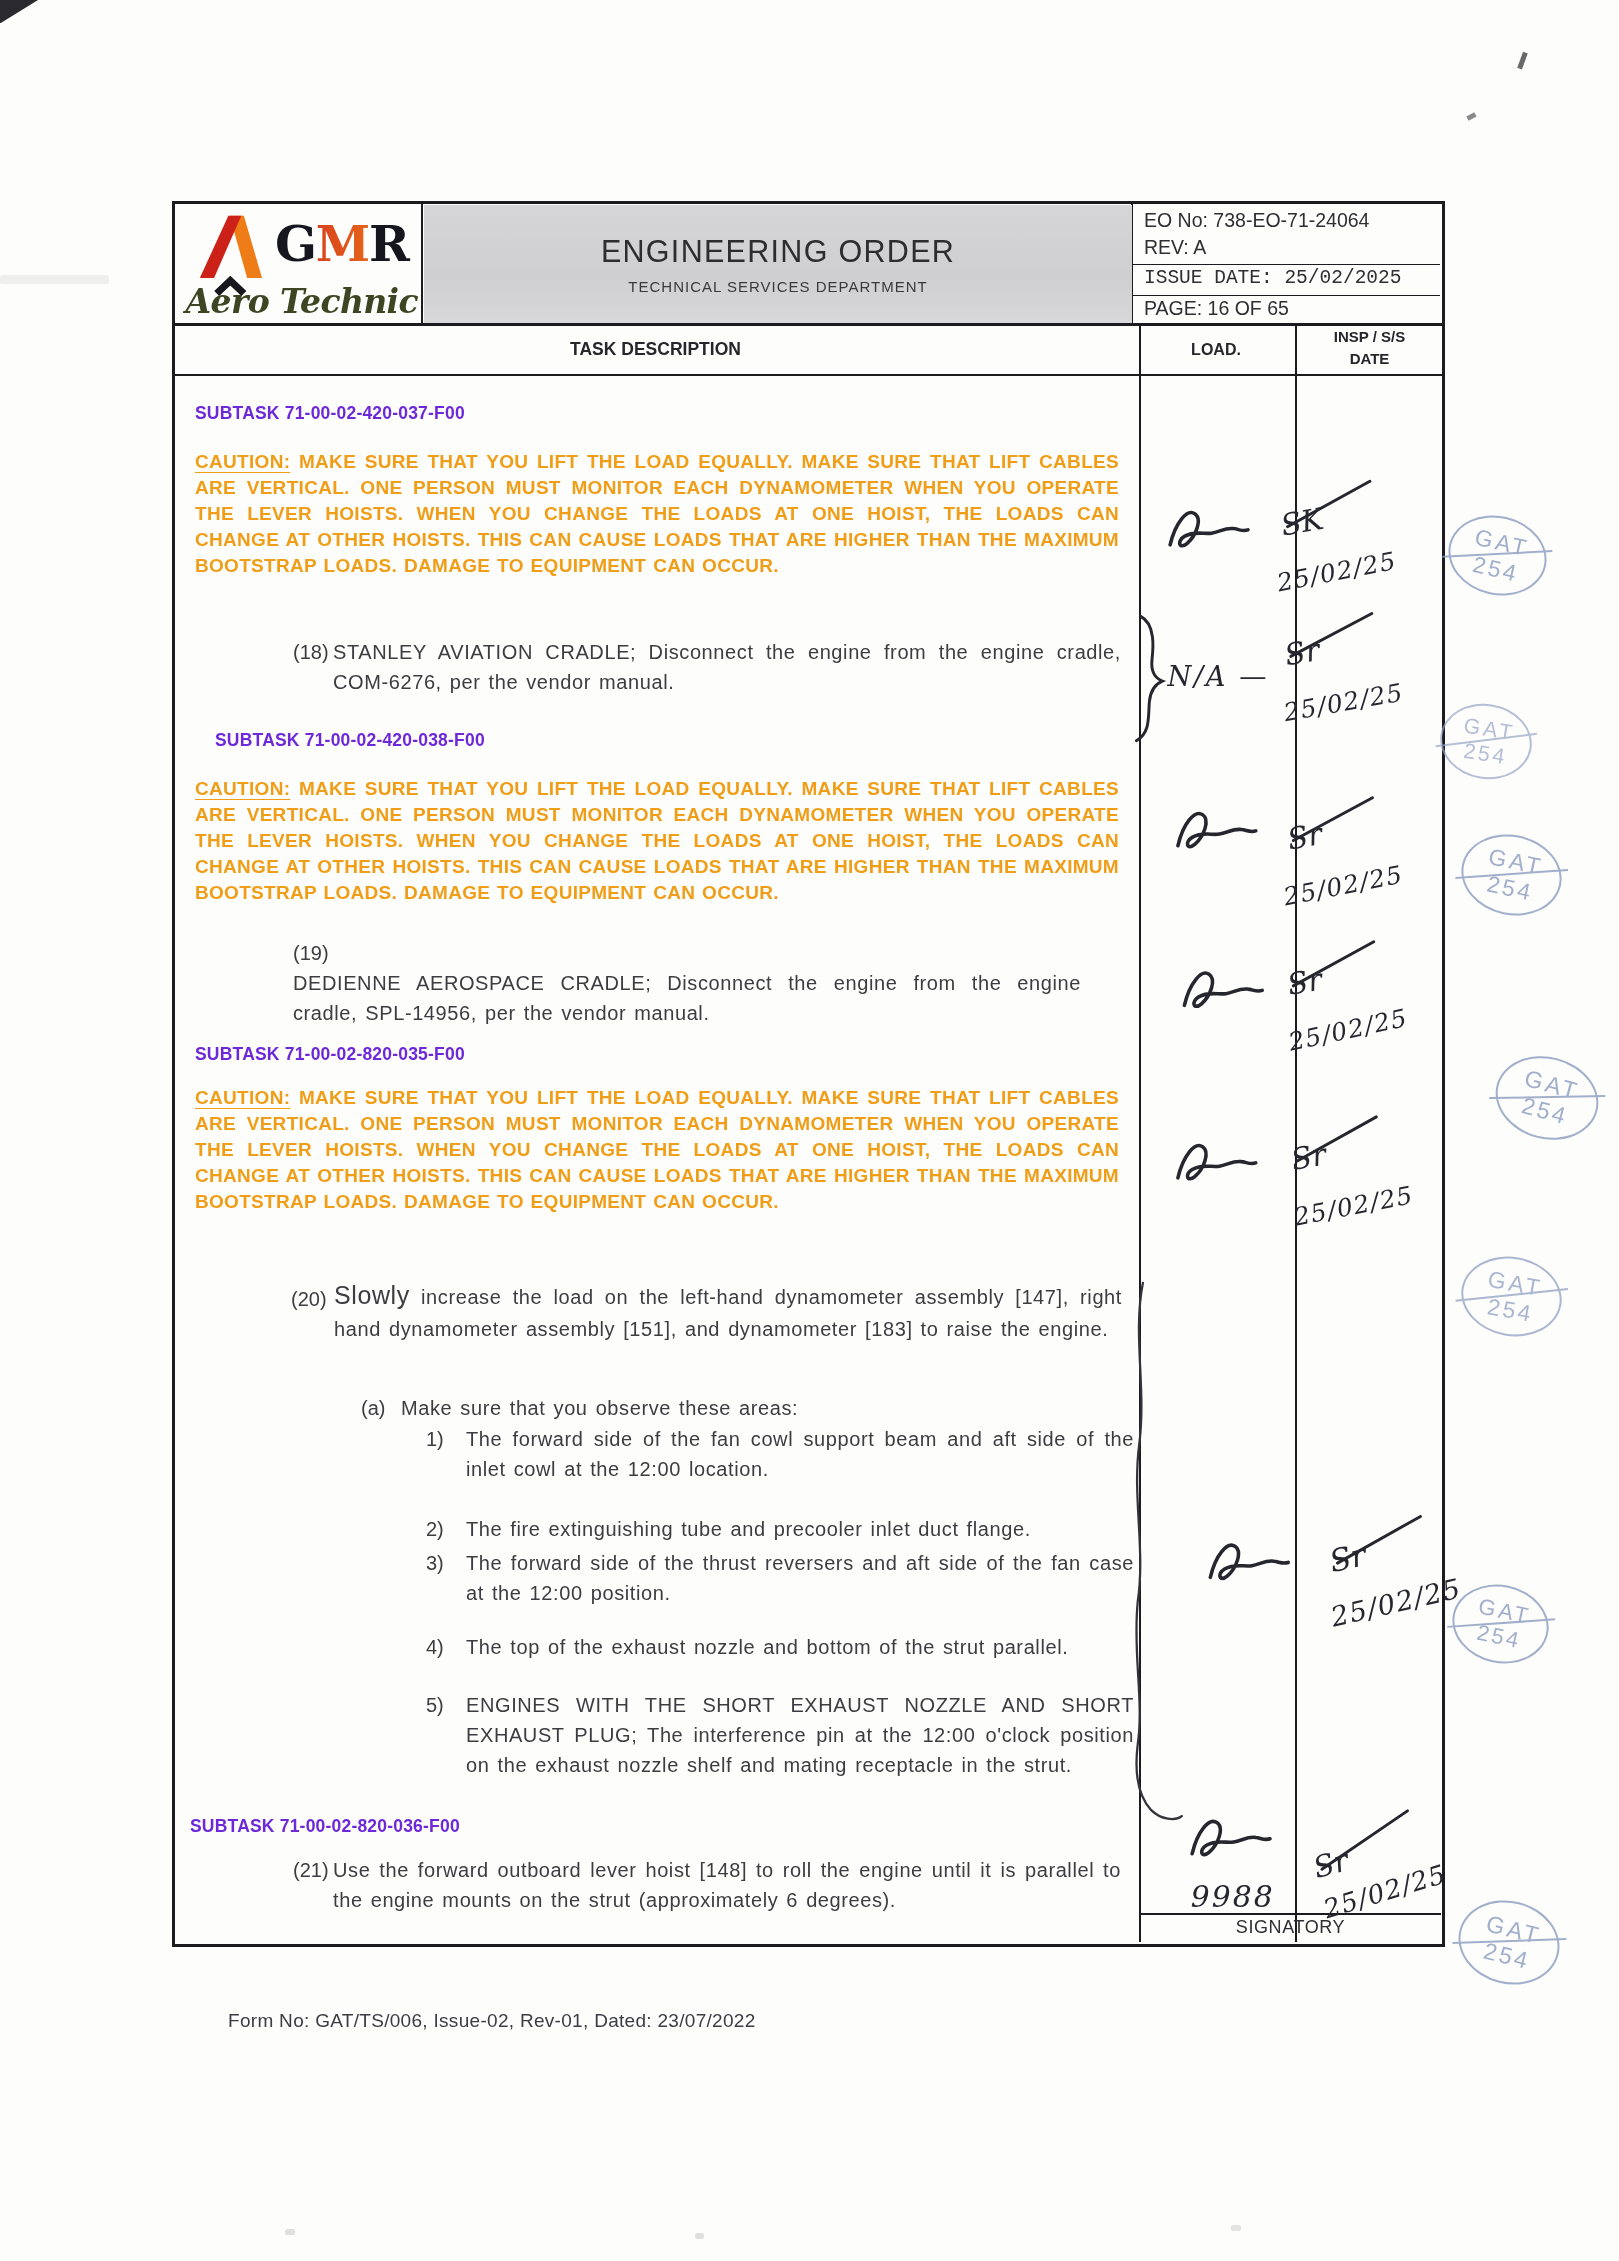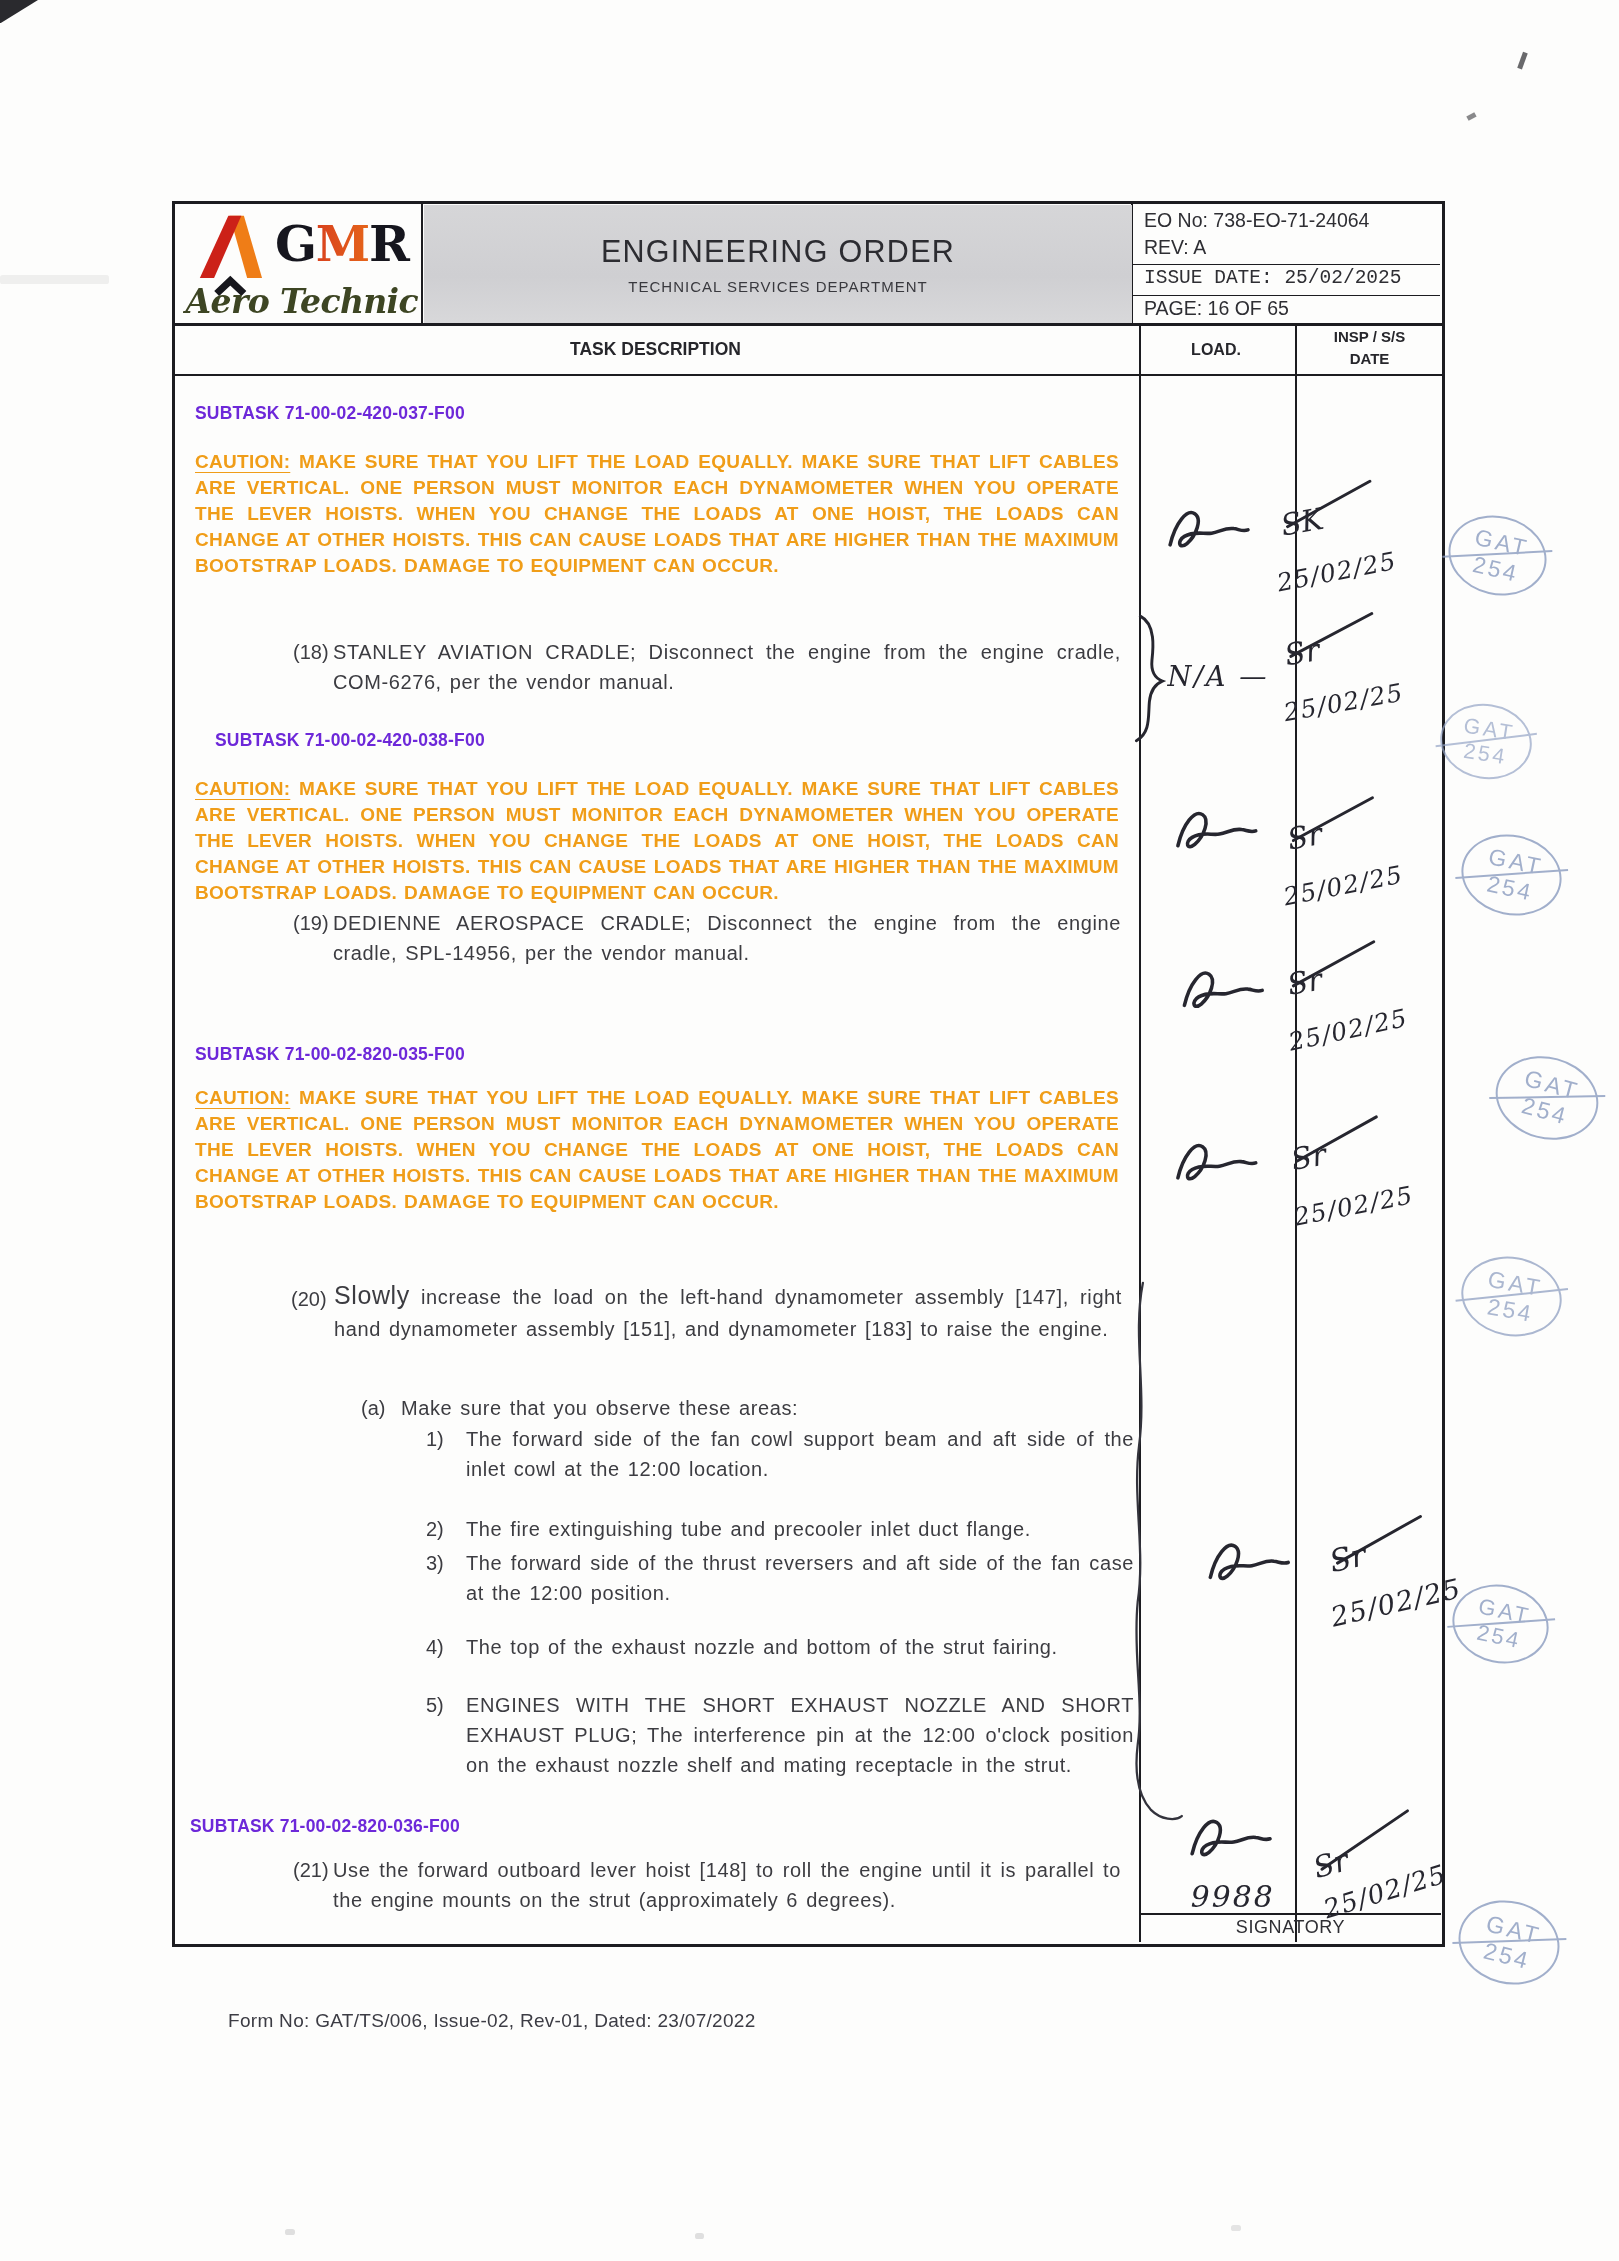"(19)" div.item-row { flex-direction: none -> column; top: 908px -> 938px }
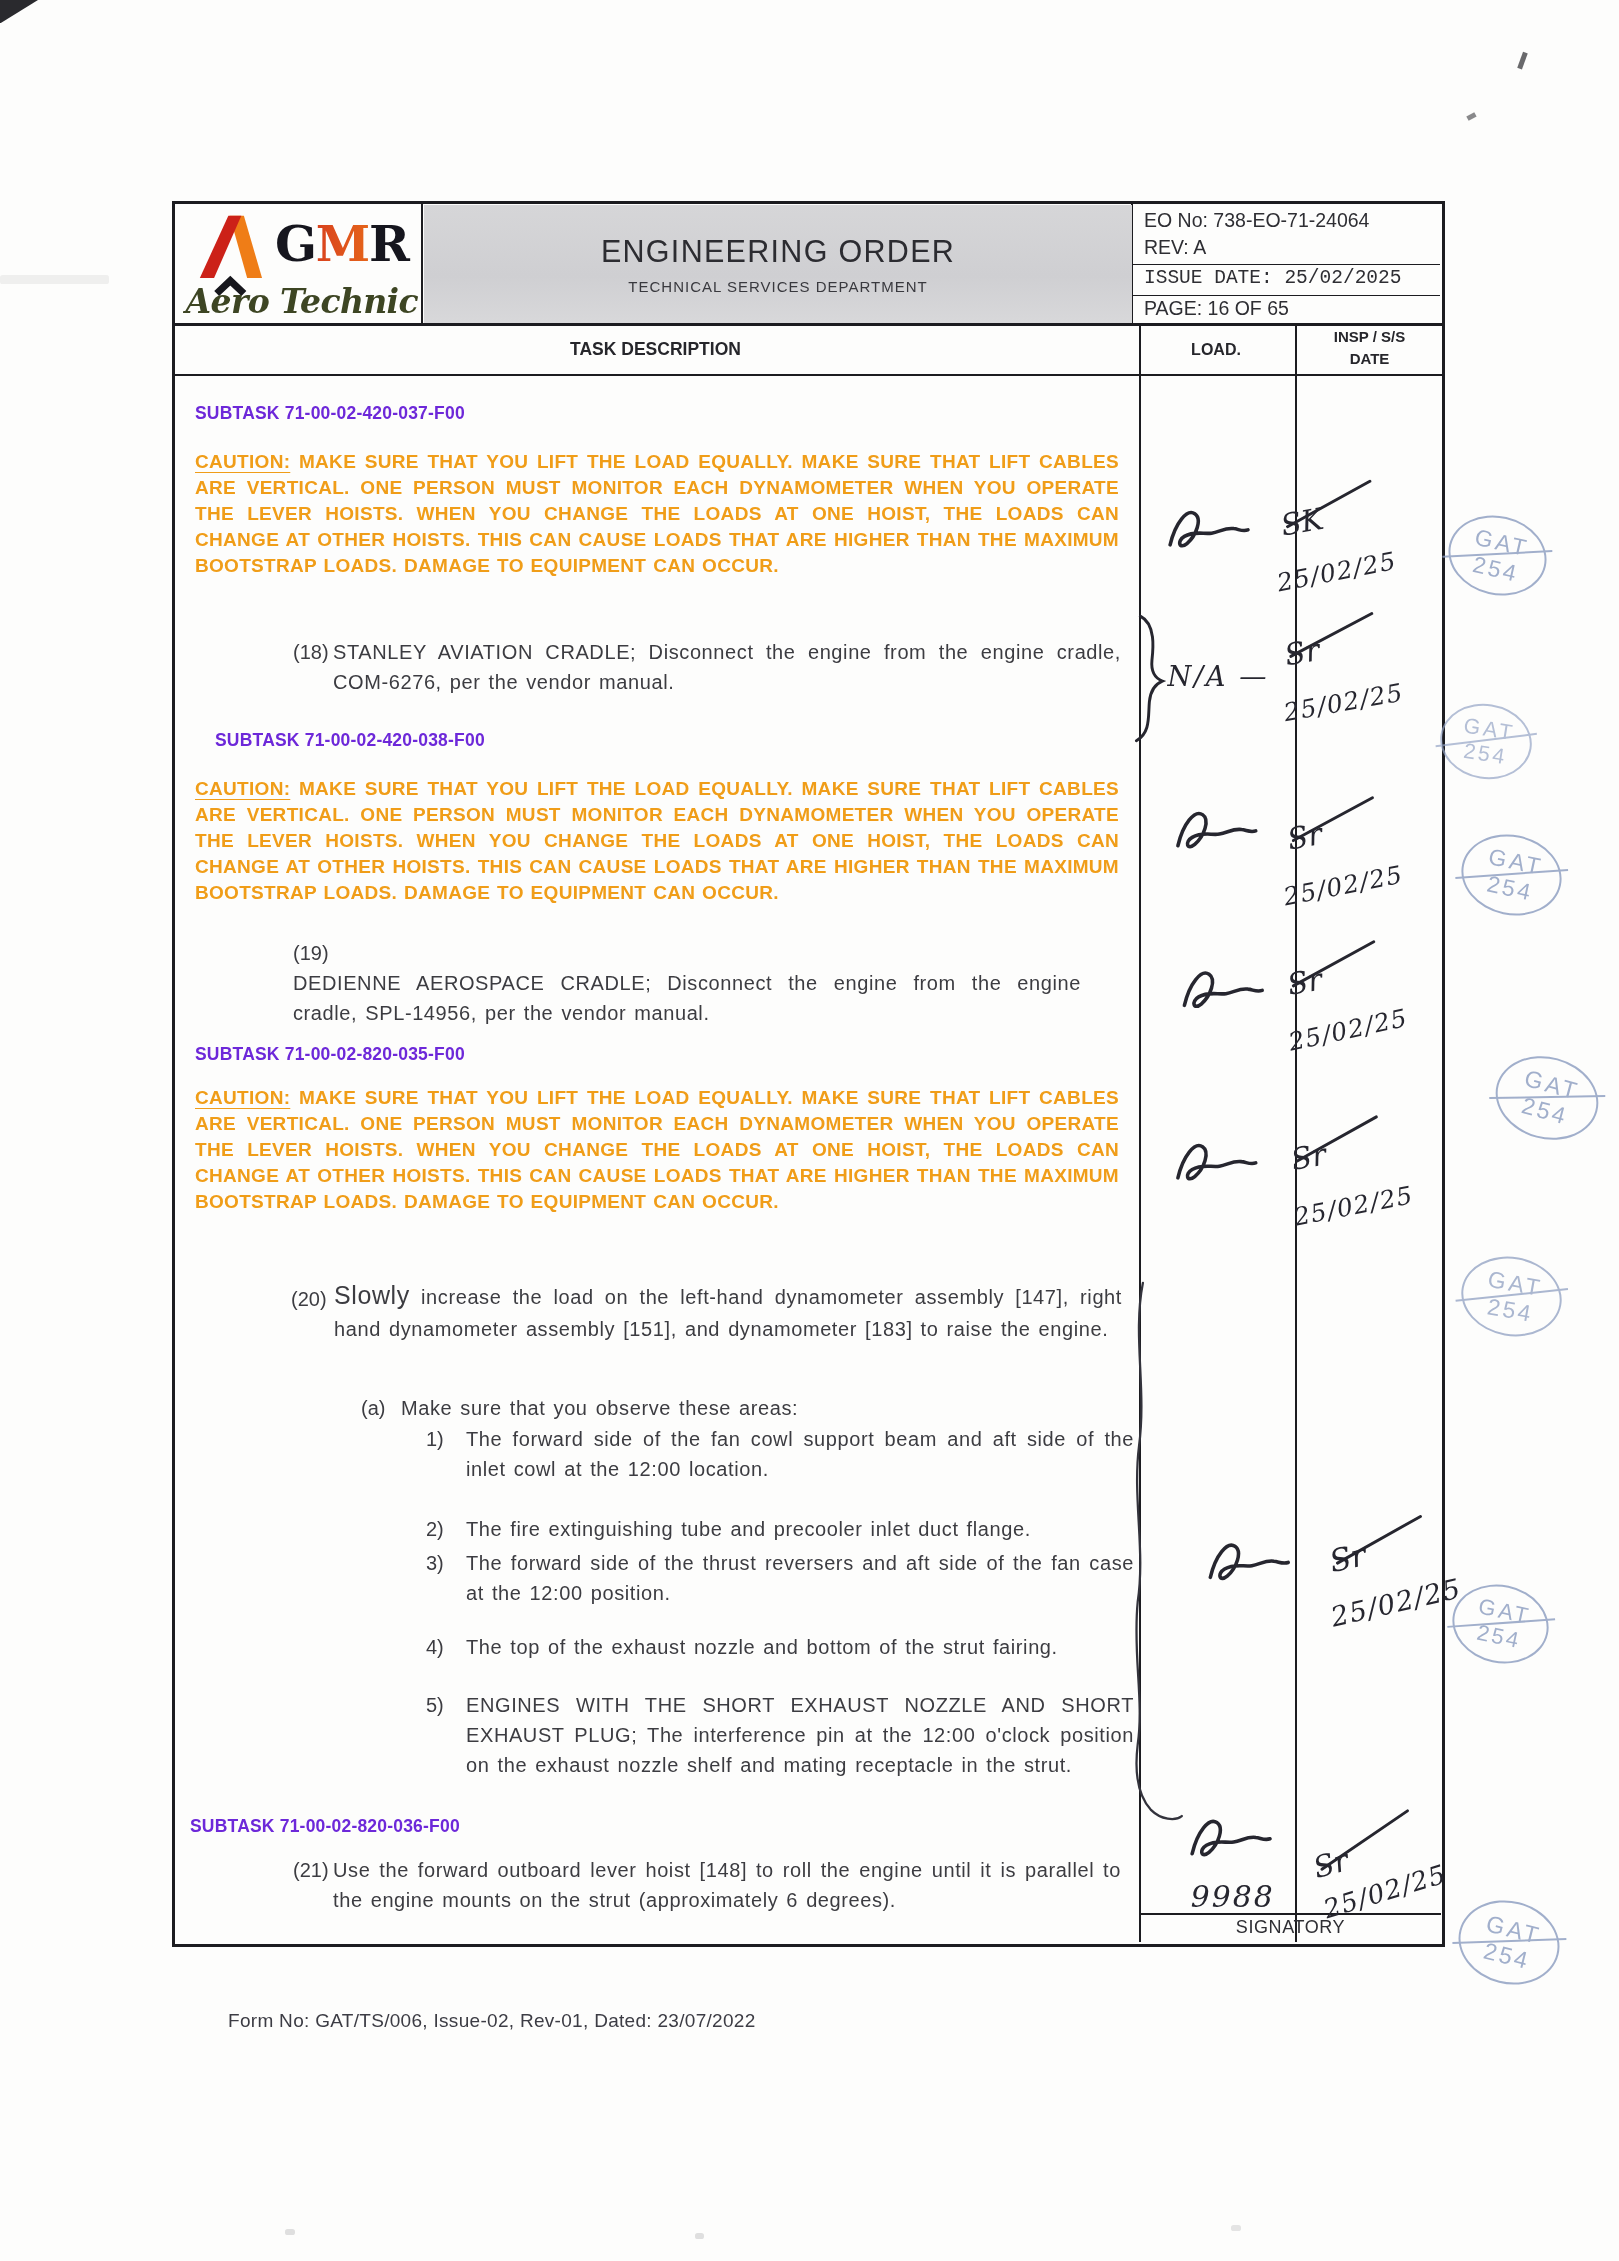"The top of the exhaust" div.item-text { text: fairing -> parallel }
